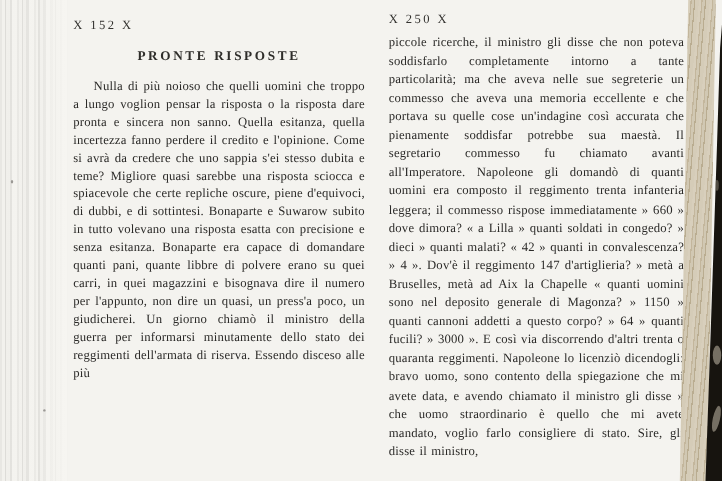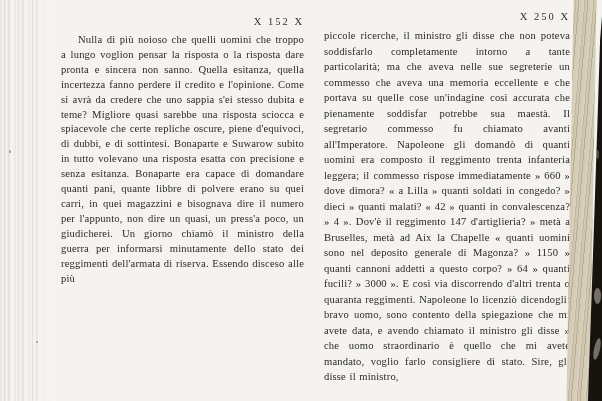"X 152 X" .page-header { text-align: right -> left }
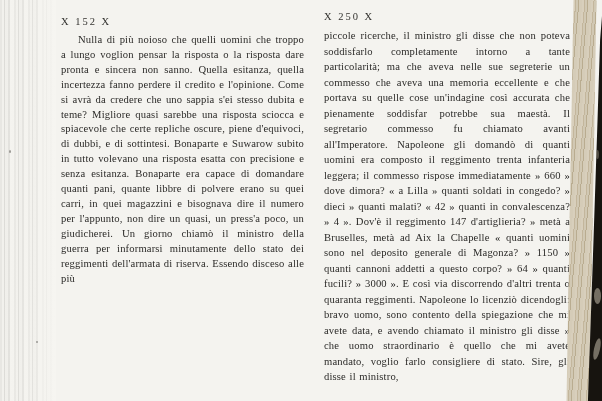"PRONTE RISPOSTE" div.section-heading { html: none -> <div>PRONTE RISPOSTE</div> }
